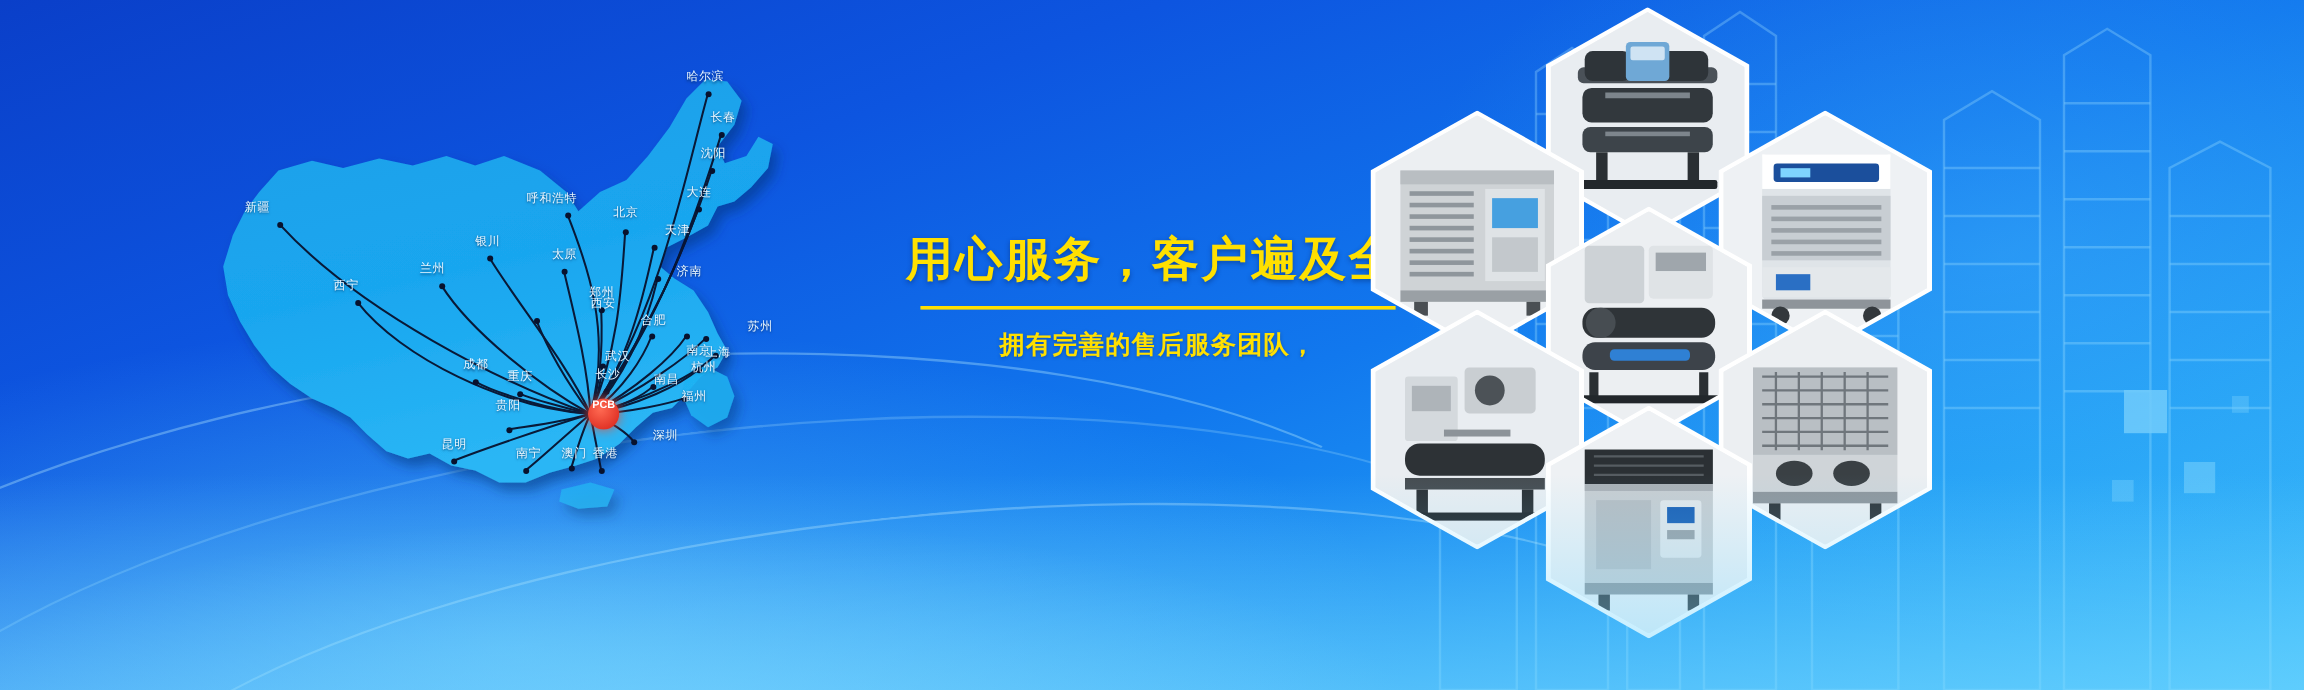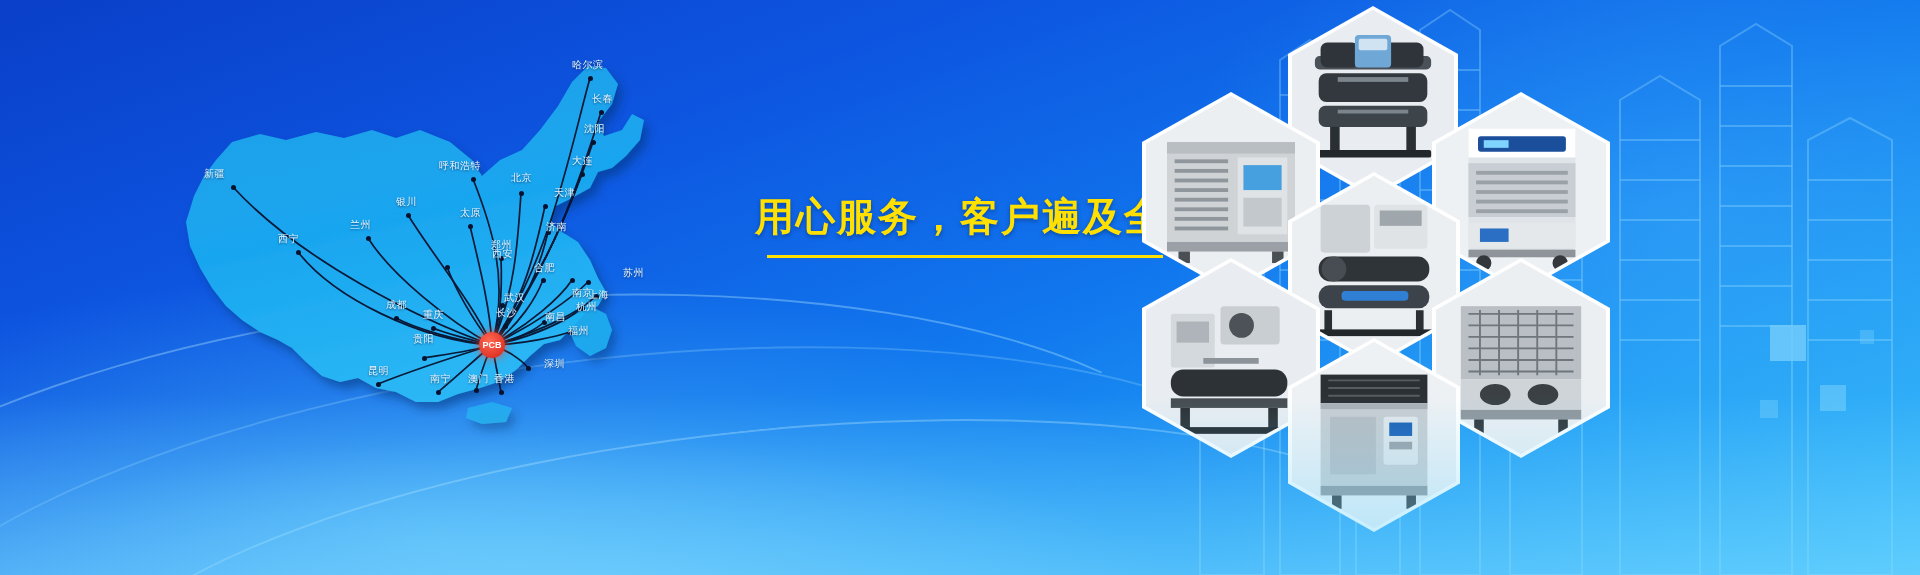"济南" div.city { left: 426px -> 444px }
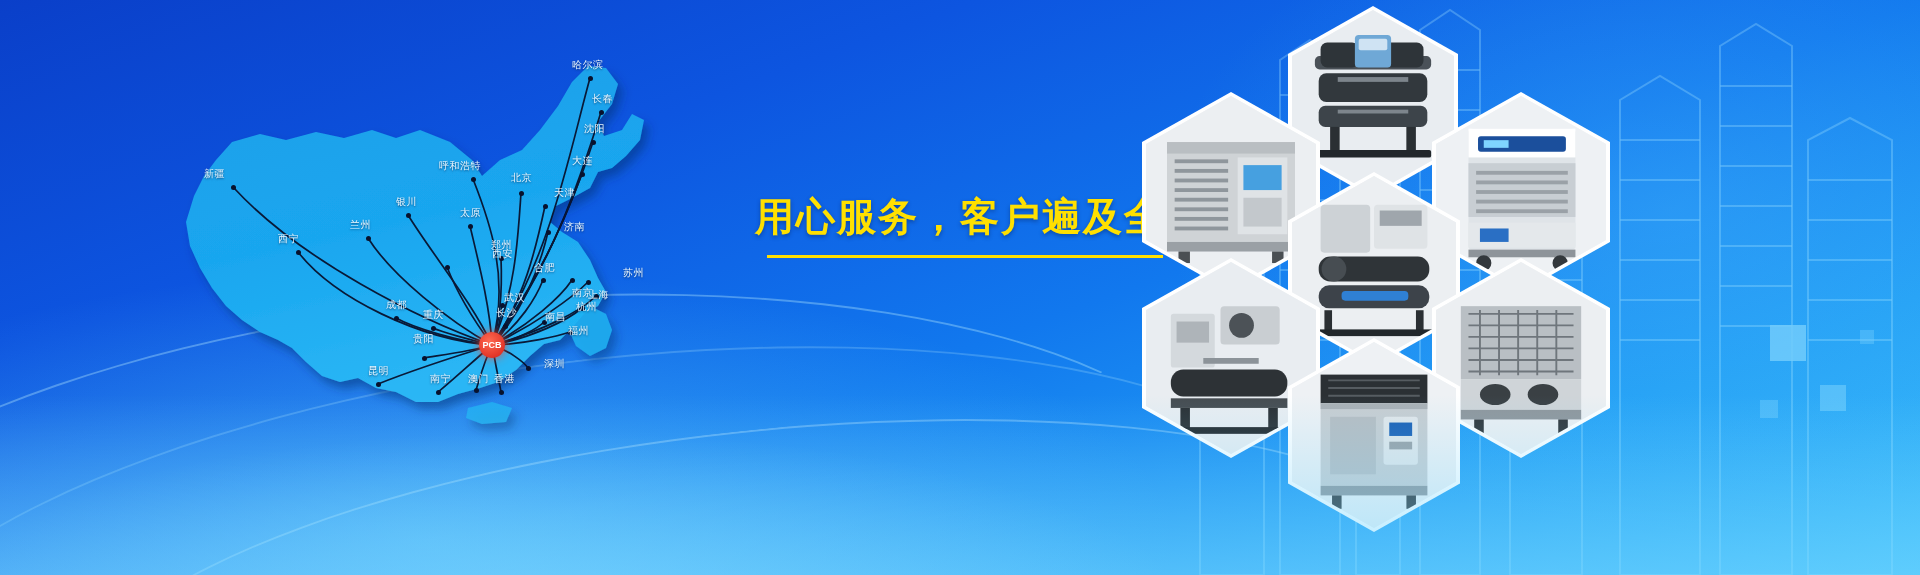"拥有完善的售后服务团队，" div.subline { html: none -> <div>拥有完善的售后服务团队，</div> }
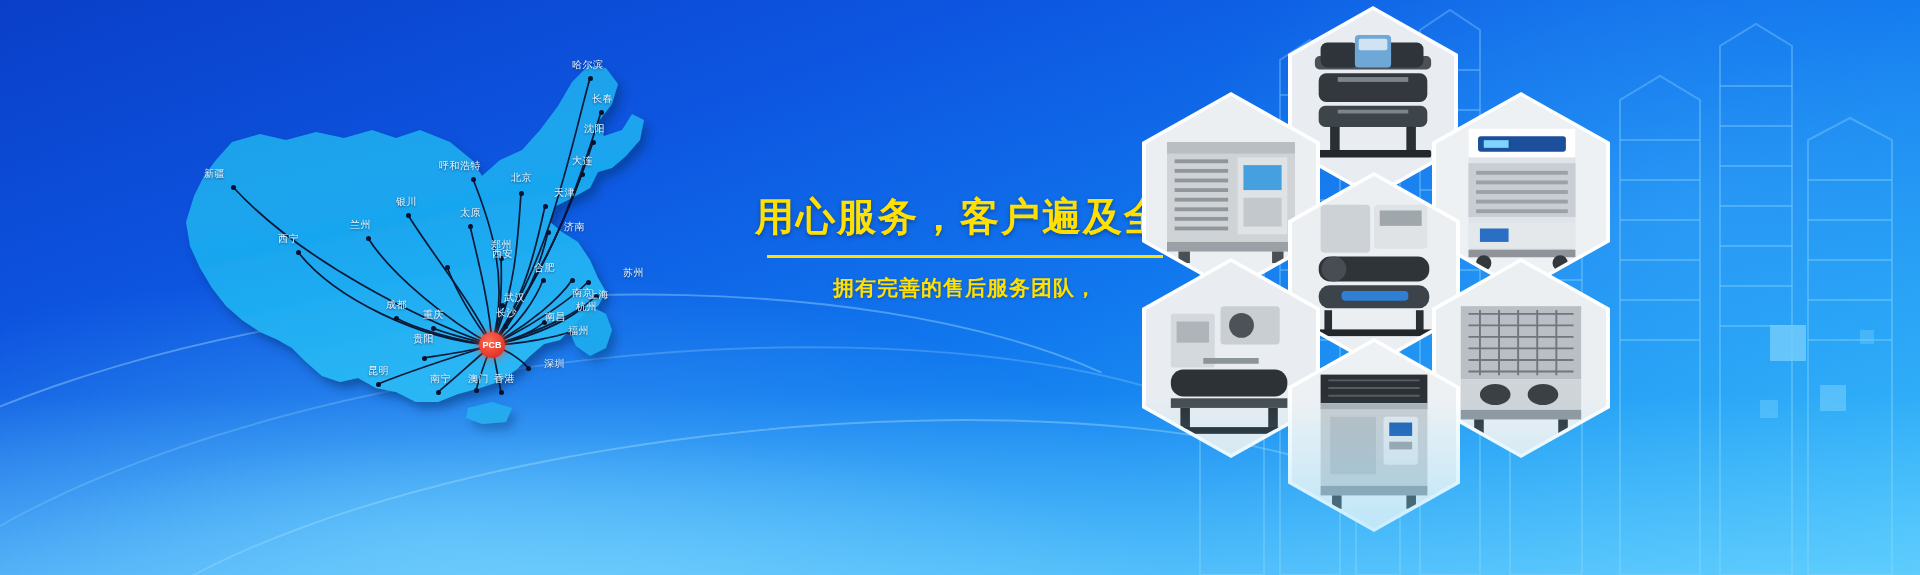"PCB" .hub { align-items: center -> none; margin-left: none -> 11px }
